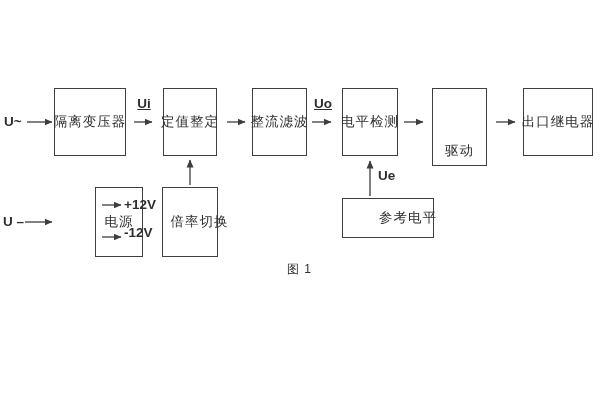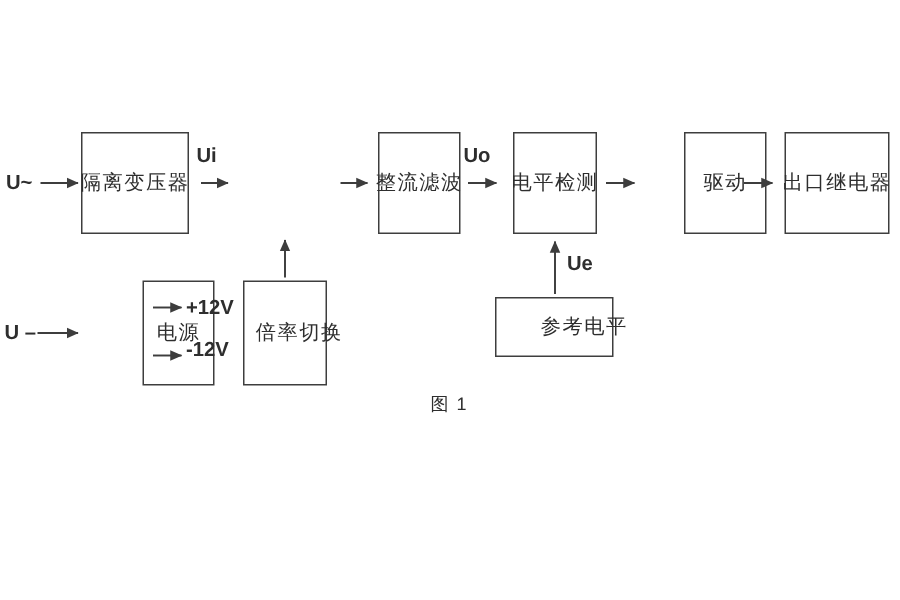"Ui" .lbl.center { text-align: left -> center; text-decoration: none -> underline }
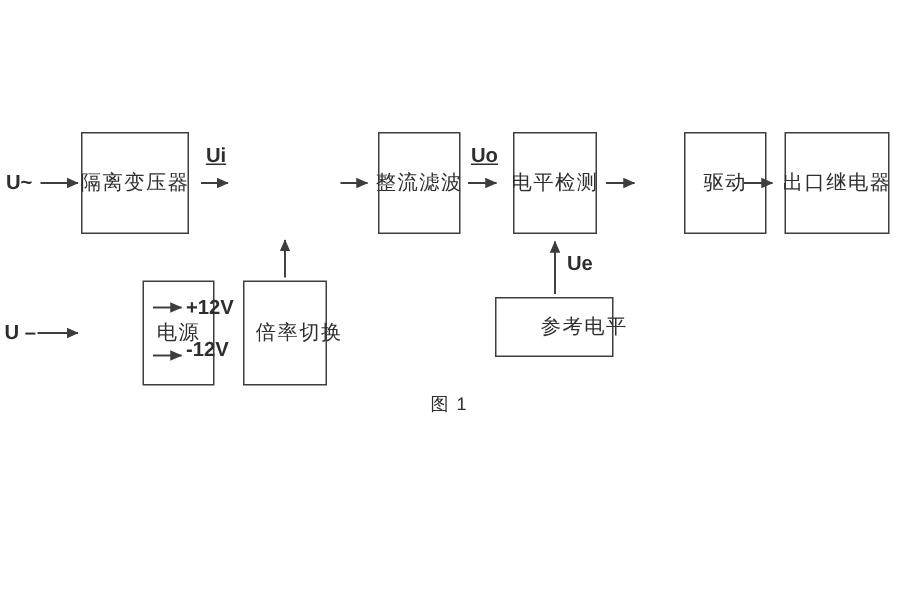"定值" div.box { html: none -> <div> <span>定值</span> <span>整定</span> </div> }
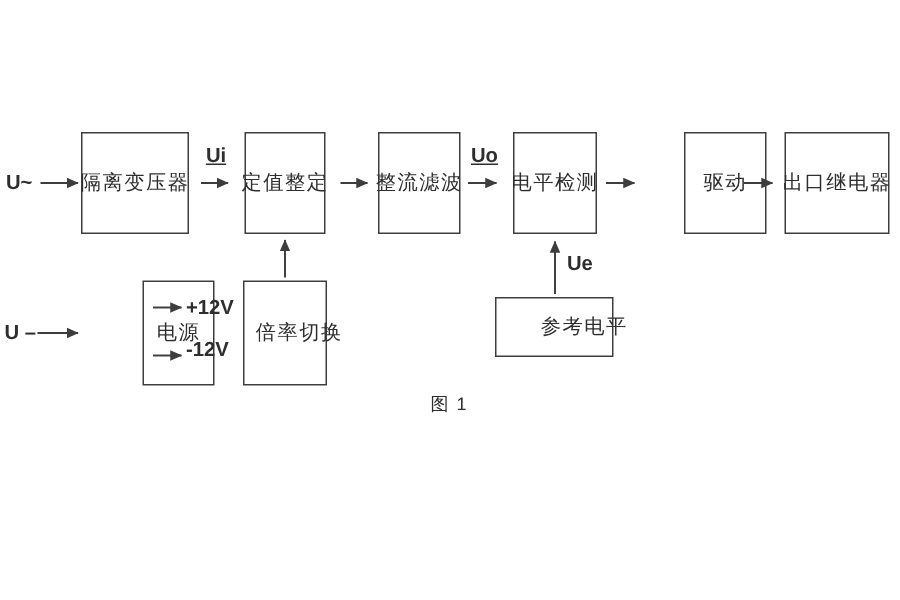"驱动" #box-drive { align-items: none -> flex-end; height: 68px -> 78px; left: 456px -> 432px }
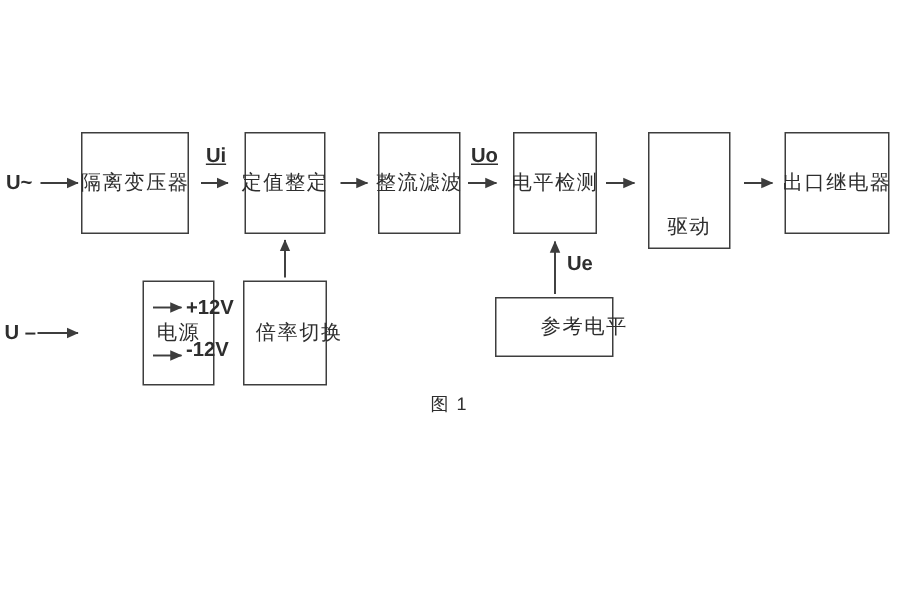"参考电平" #box-reference { left: 330px -> 342px; width: 79px -> 92px }
